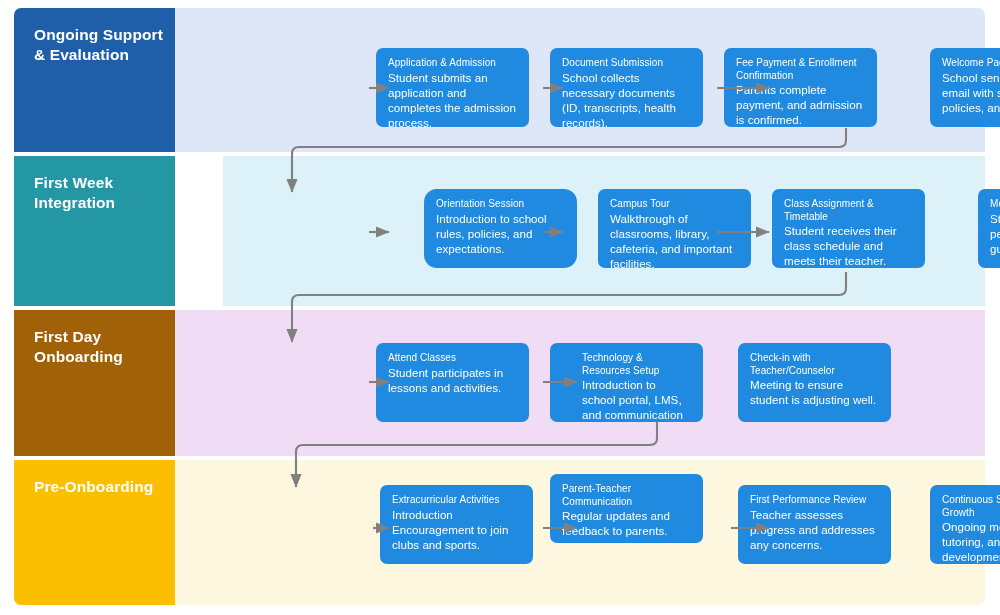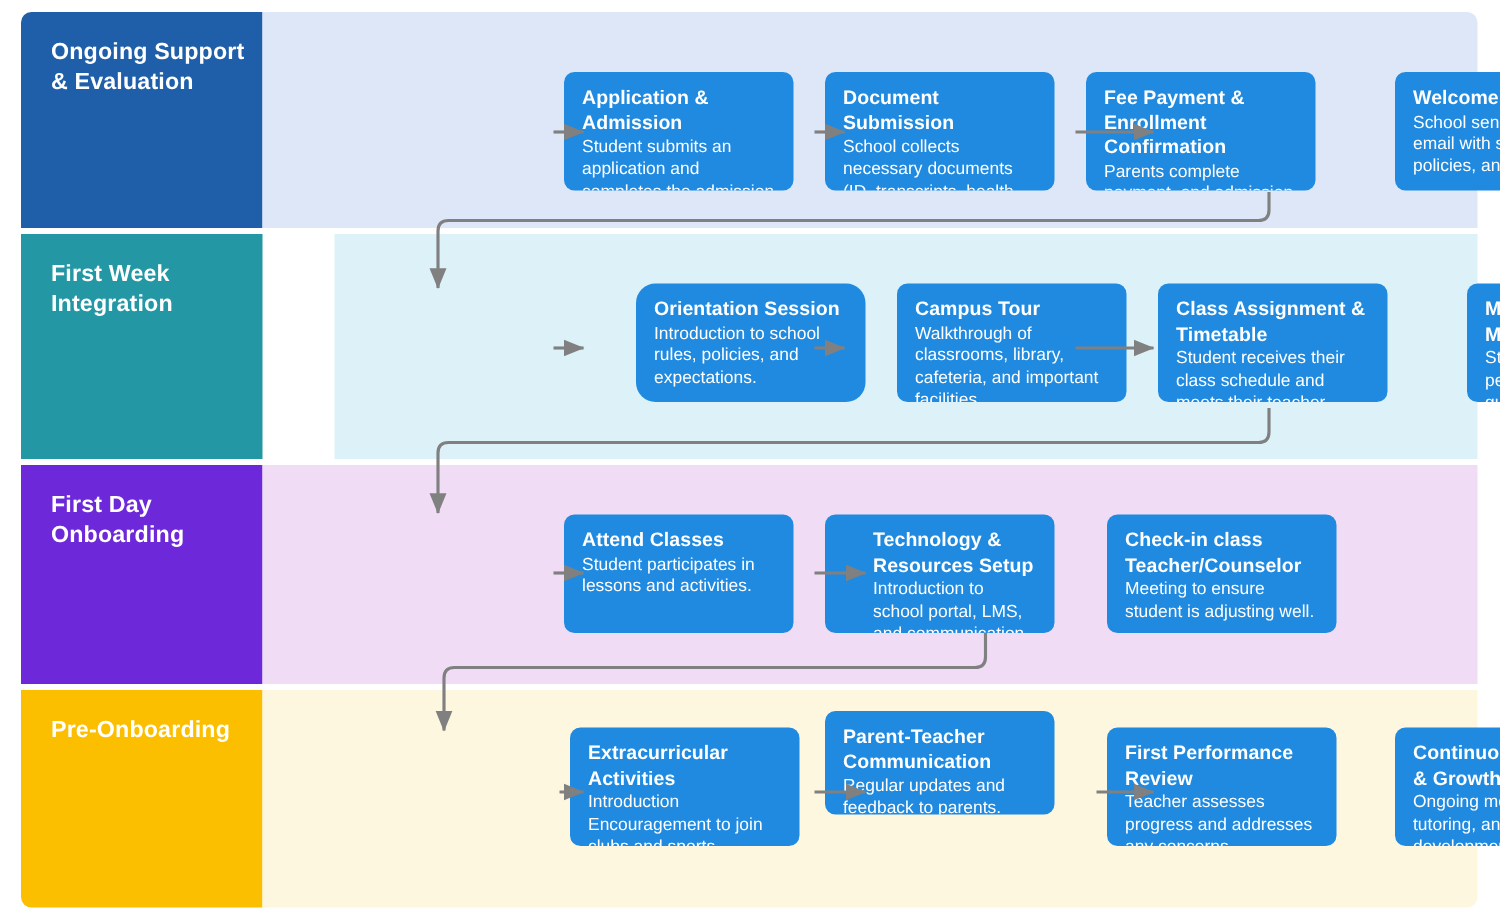"Application & Admission" .node-title { font-size: 13px -> 10px; font-weight: bold -> normal }
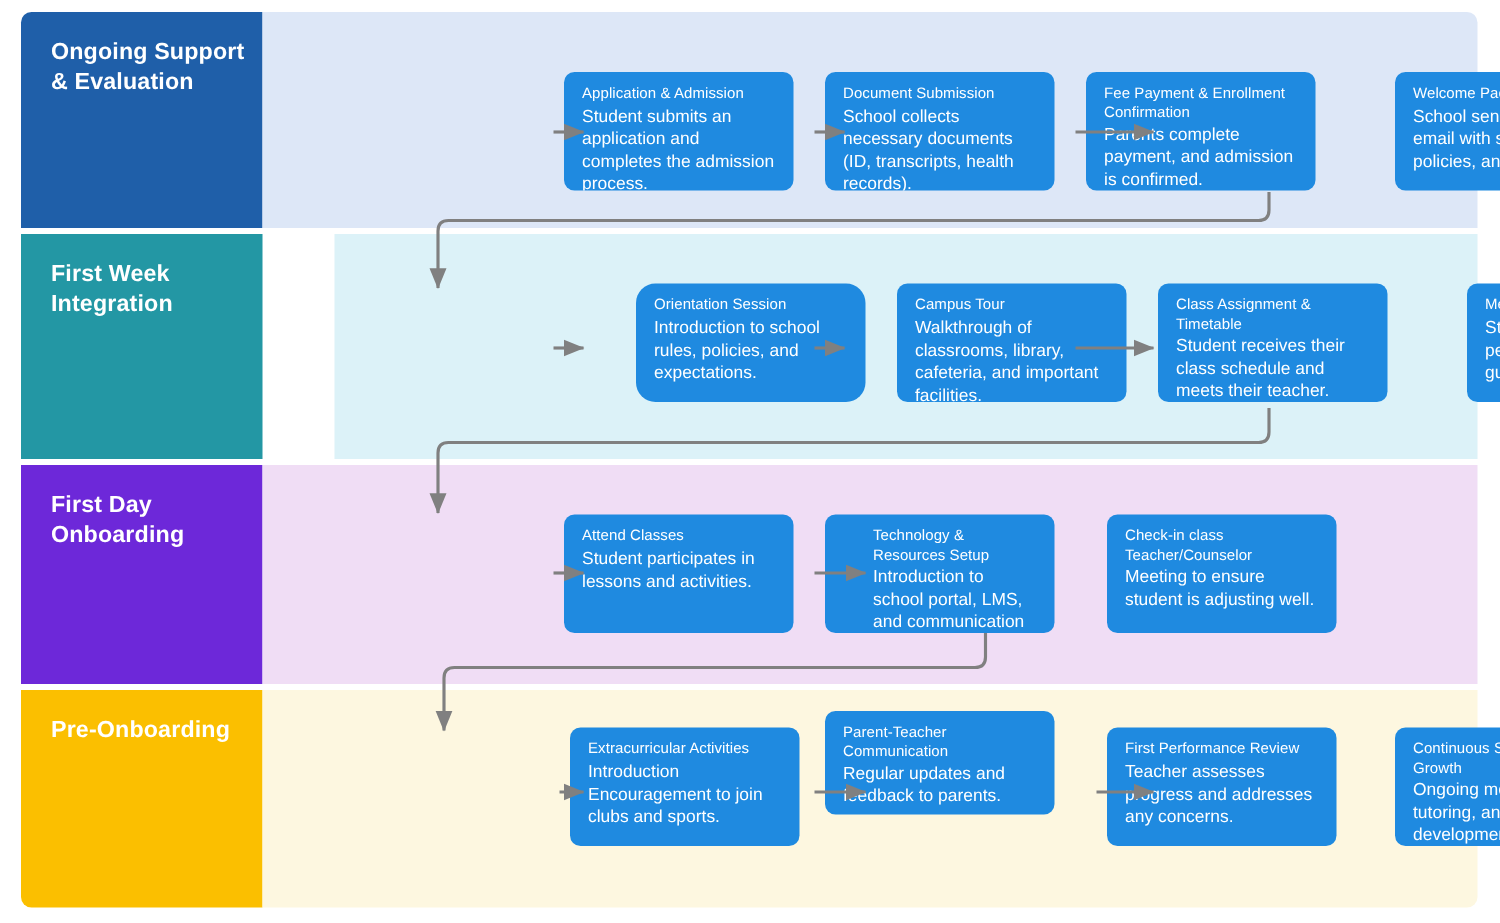"First Day" div.lane-label { background: #6d28d9 -> #a16207 }
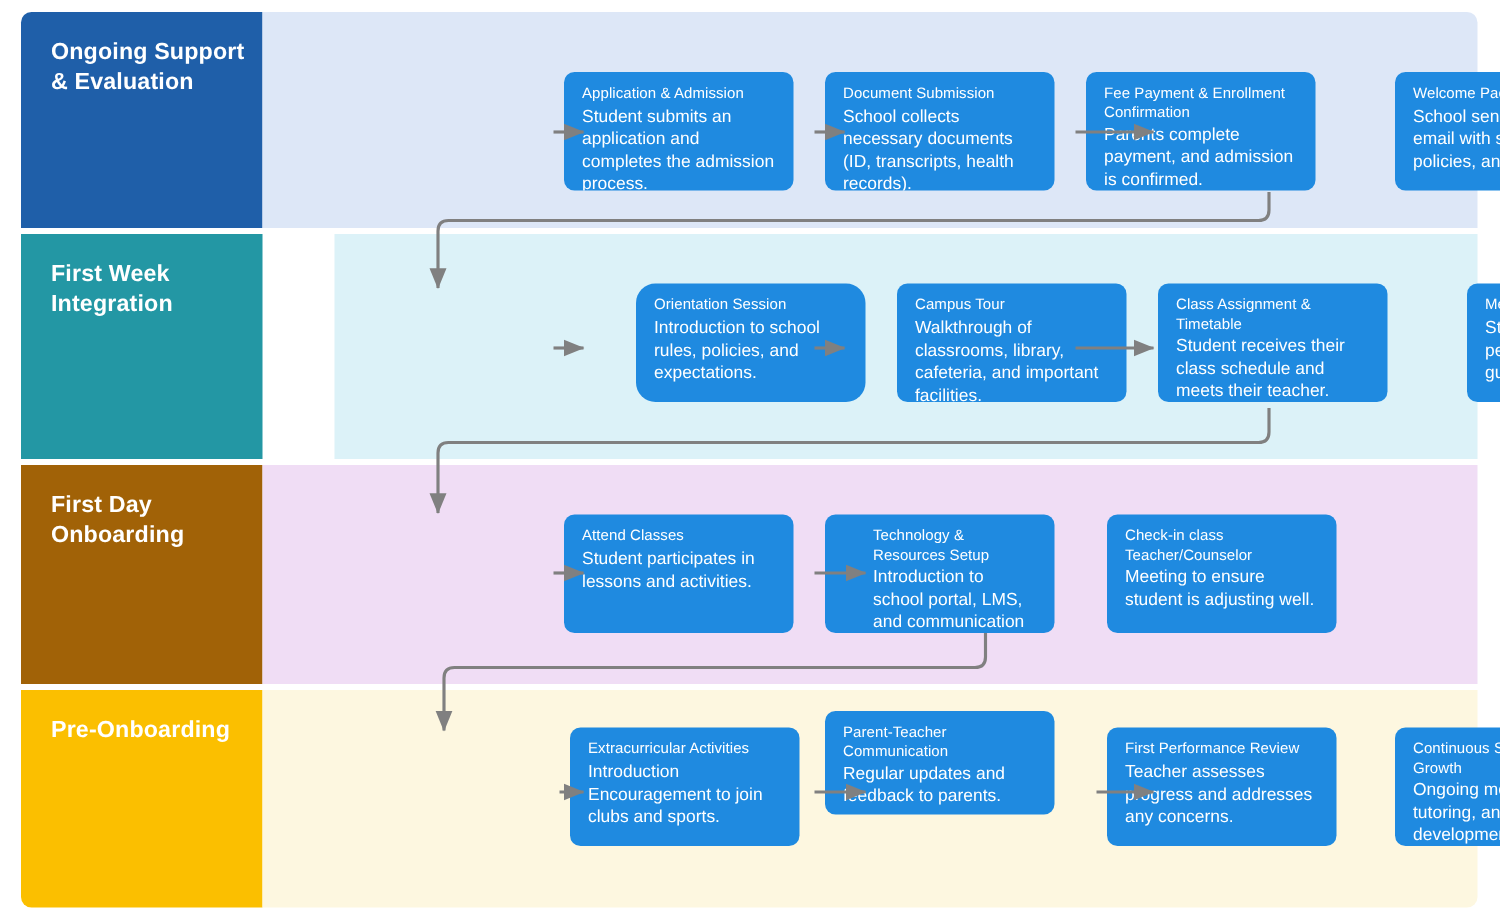"Check-in class Teacher/Counselor" p.node-title { text: class -> with }
